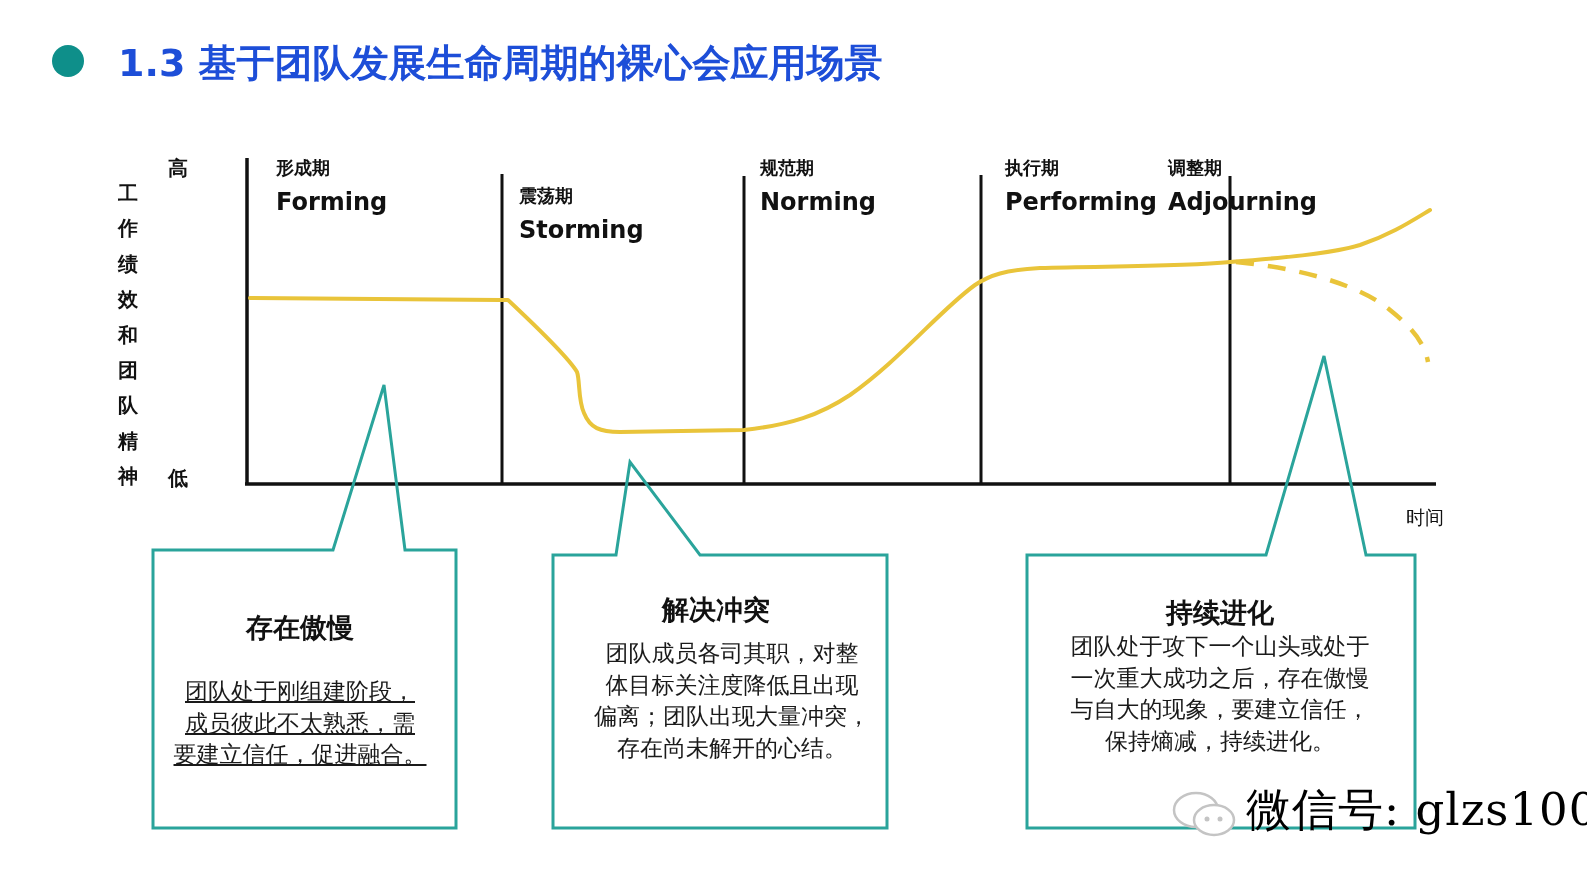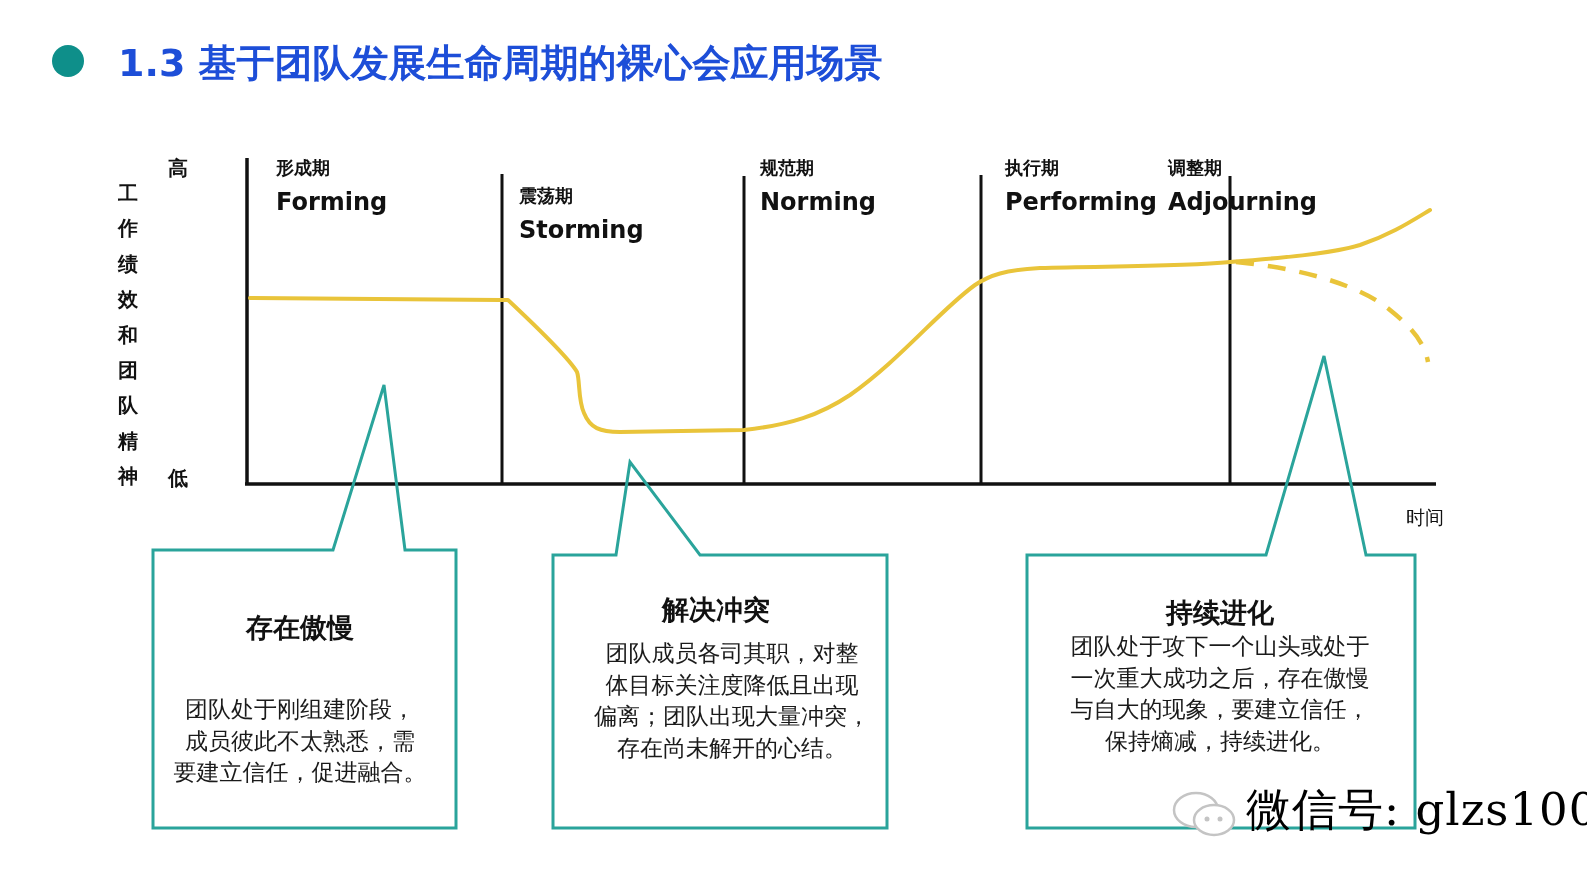"团队处于刚组建阶段，" div.body { margin-top: 48px -> 30px; text-decoration: none -> underline }
